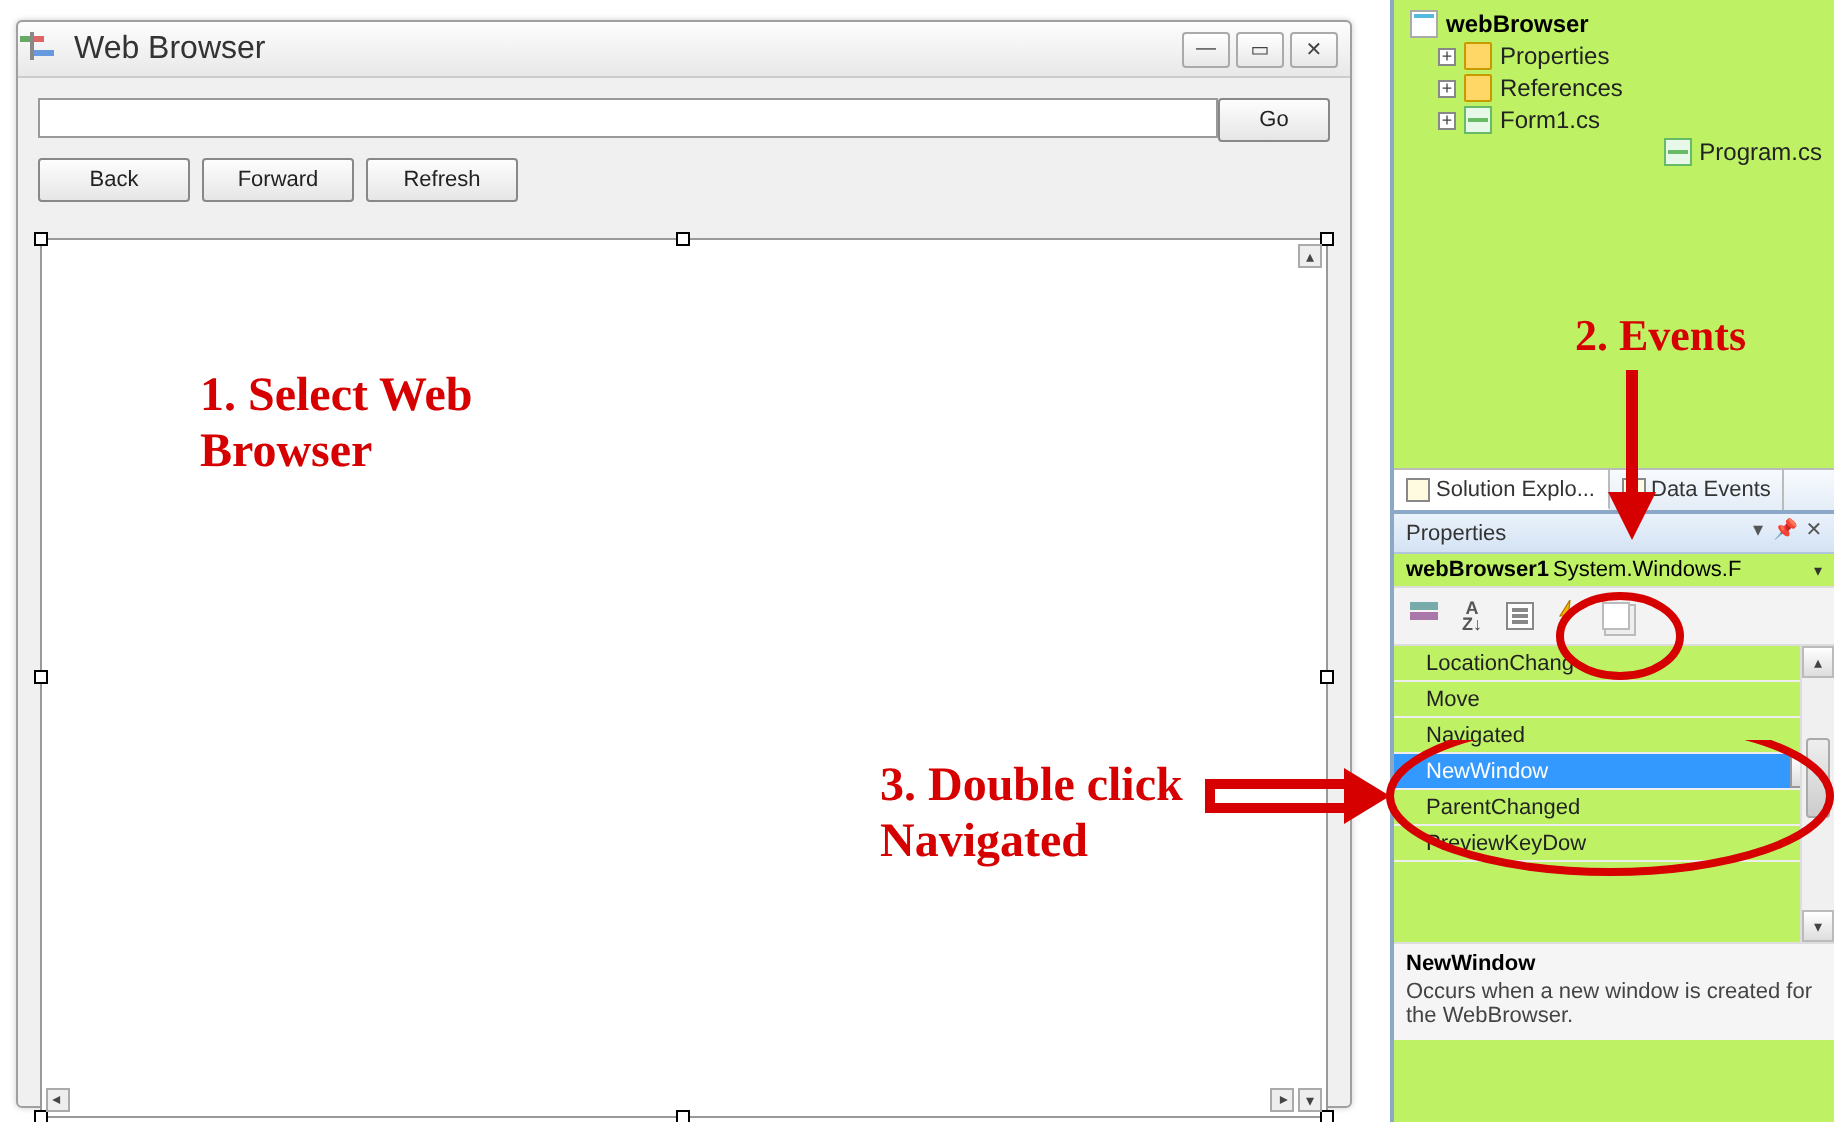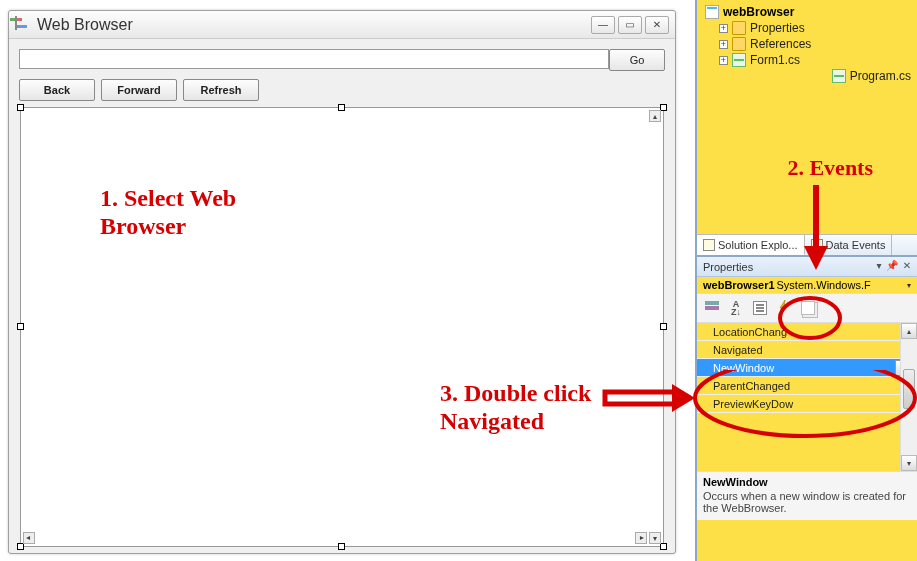"webBrowser" .right-col { background: #fde047 -> #bef264 }
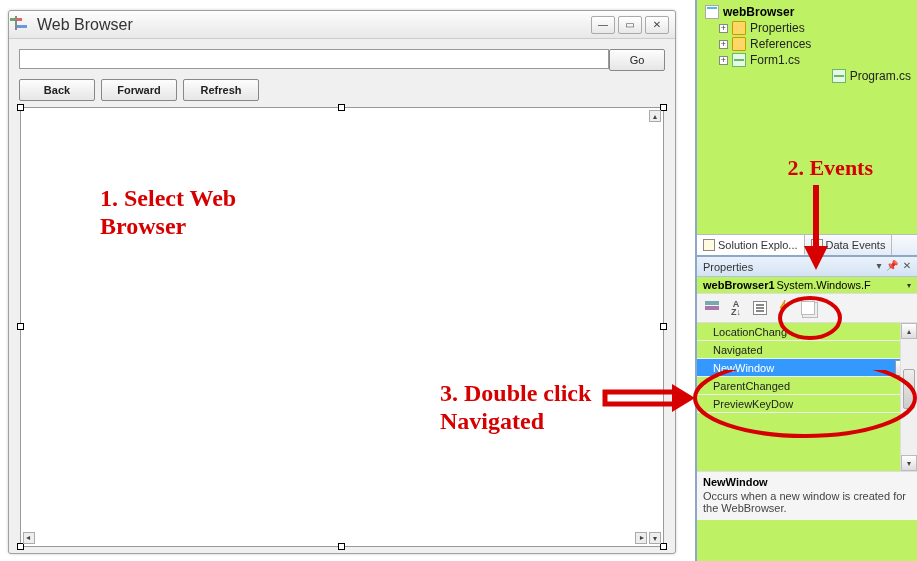"Back" .nav-row { font-weight: bold -> none; margin-bottom: 6px -> 18px }
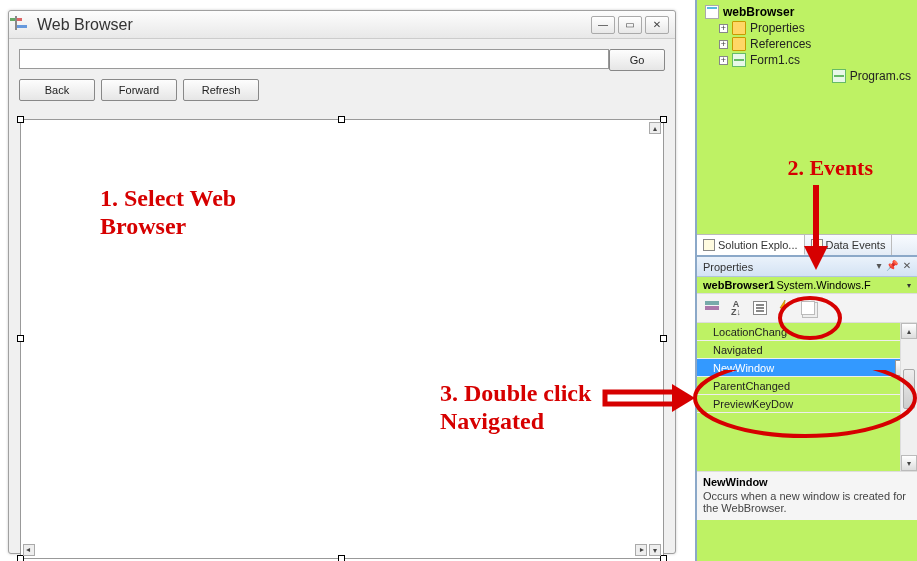"Move" div.props-row { html: none -> <div> <span>Move</span> </div> }
